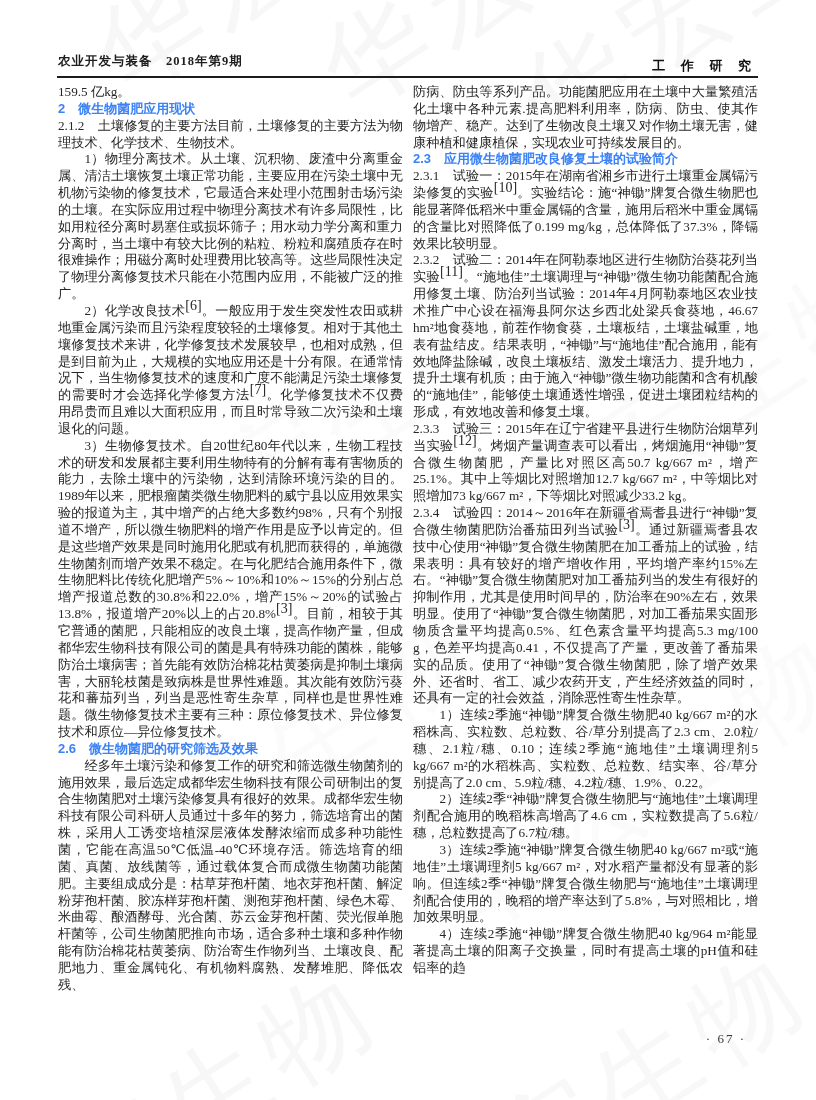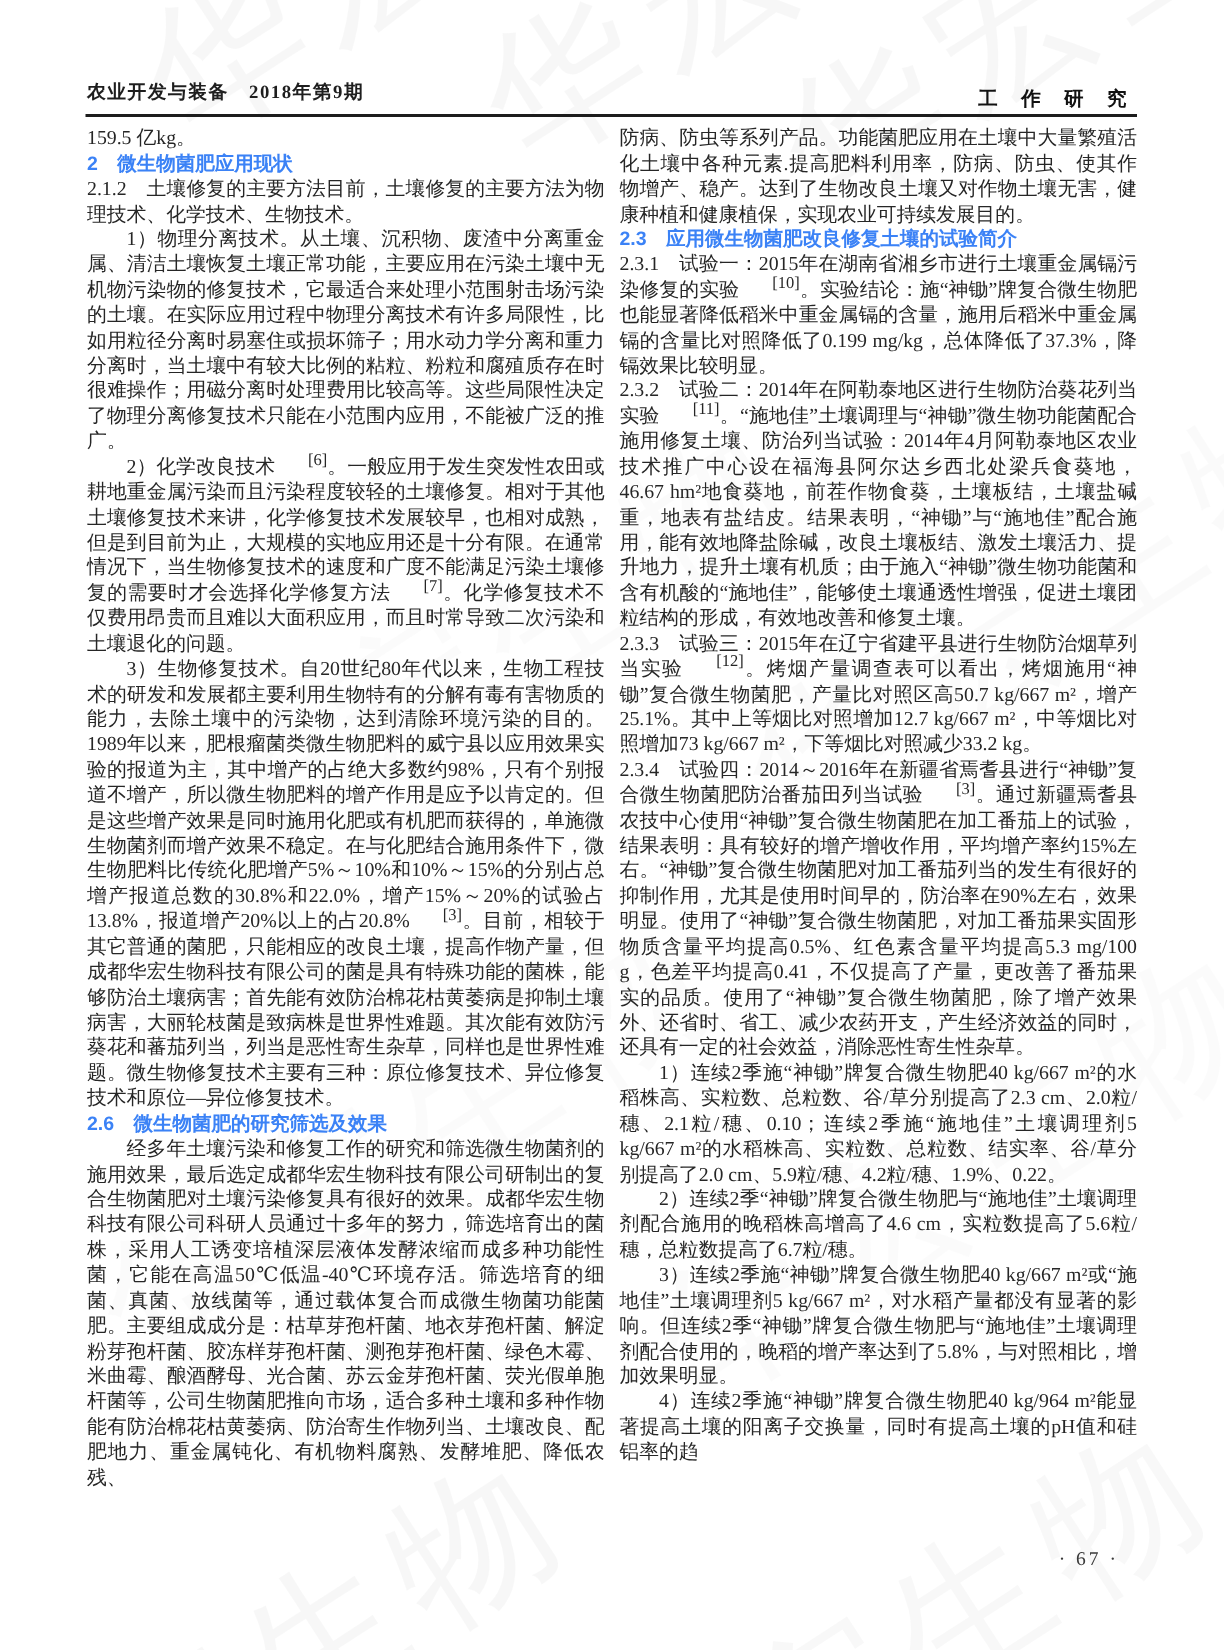"[10]" sup { font-size: 11px -> 14px; margin-left: 22px -> none }
